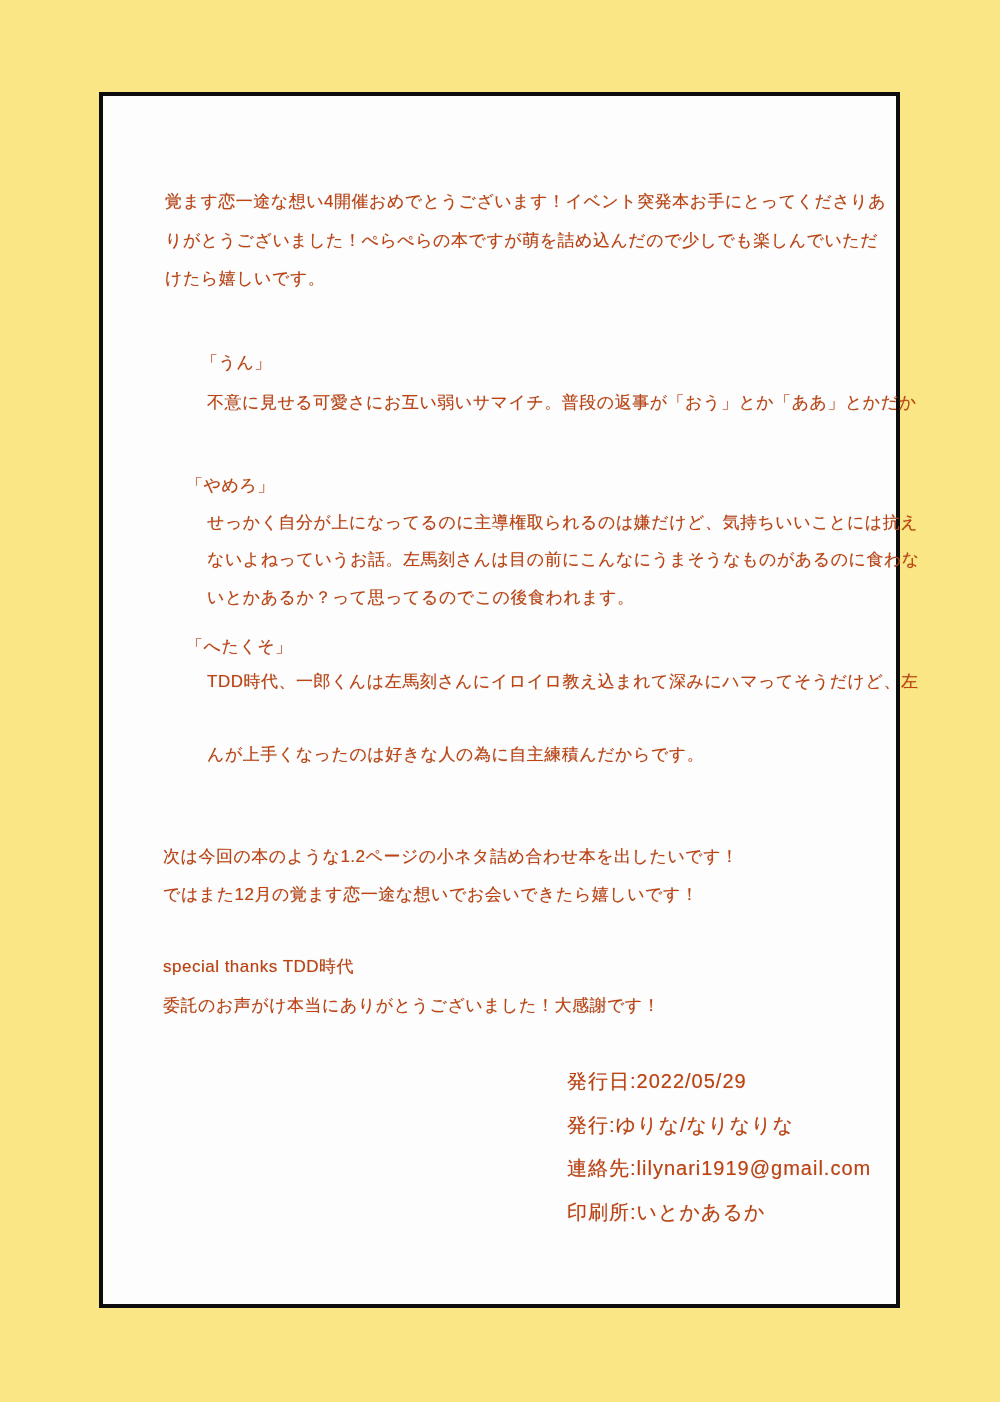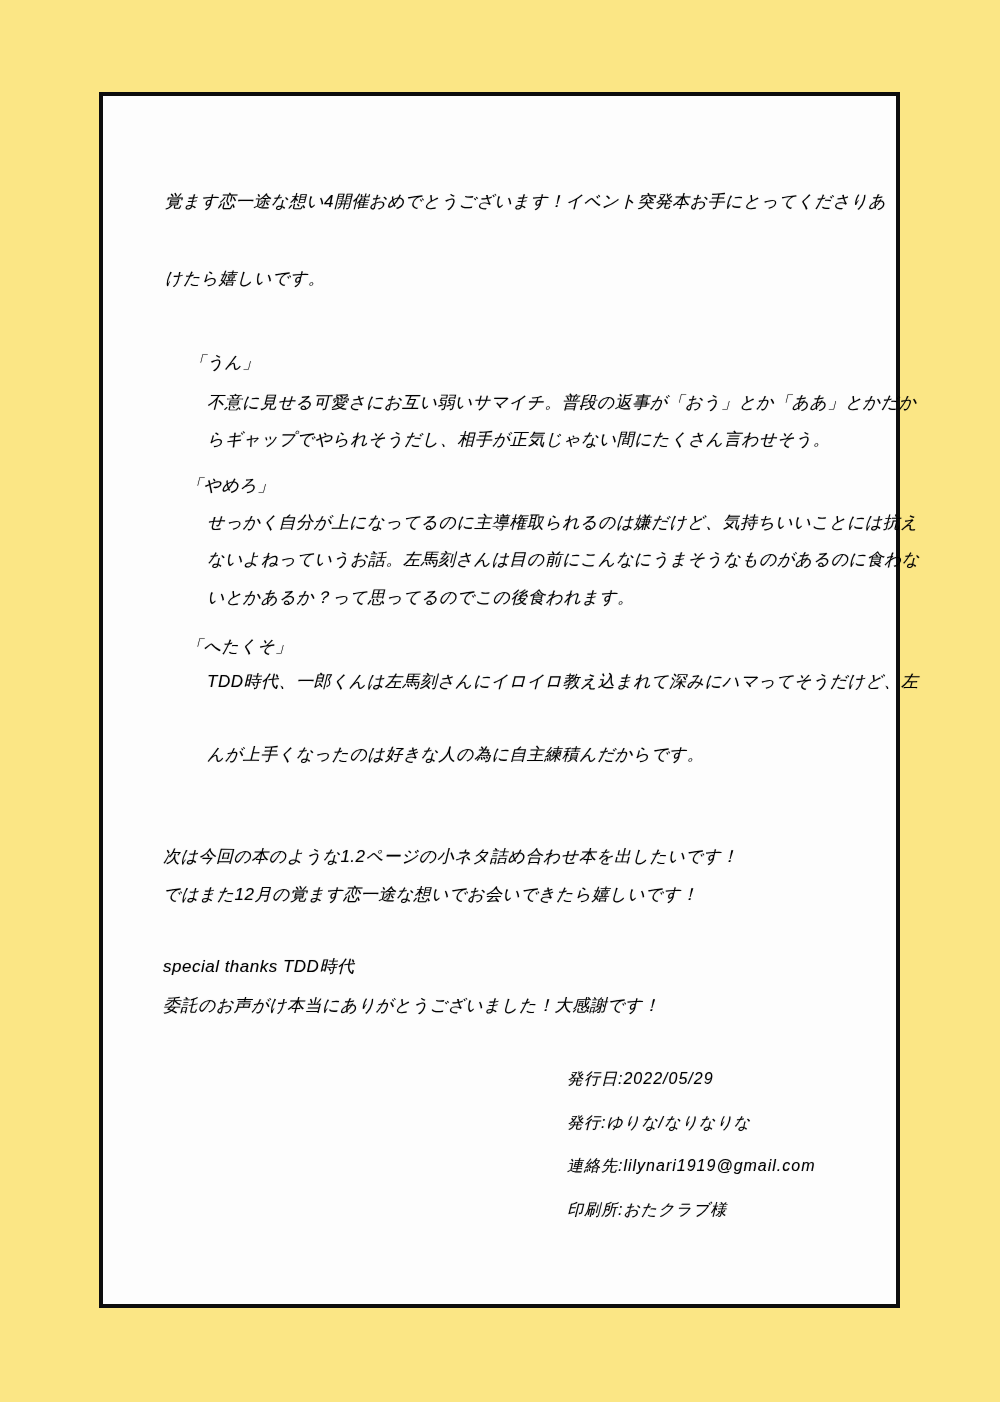"覚ます恋一途な想い4開催おめでとうございます！イベント突発本お手にとってくださり" .line { color: #000000 -> #c2410c; font-style: italic -> none }
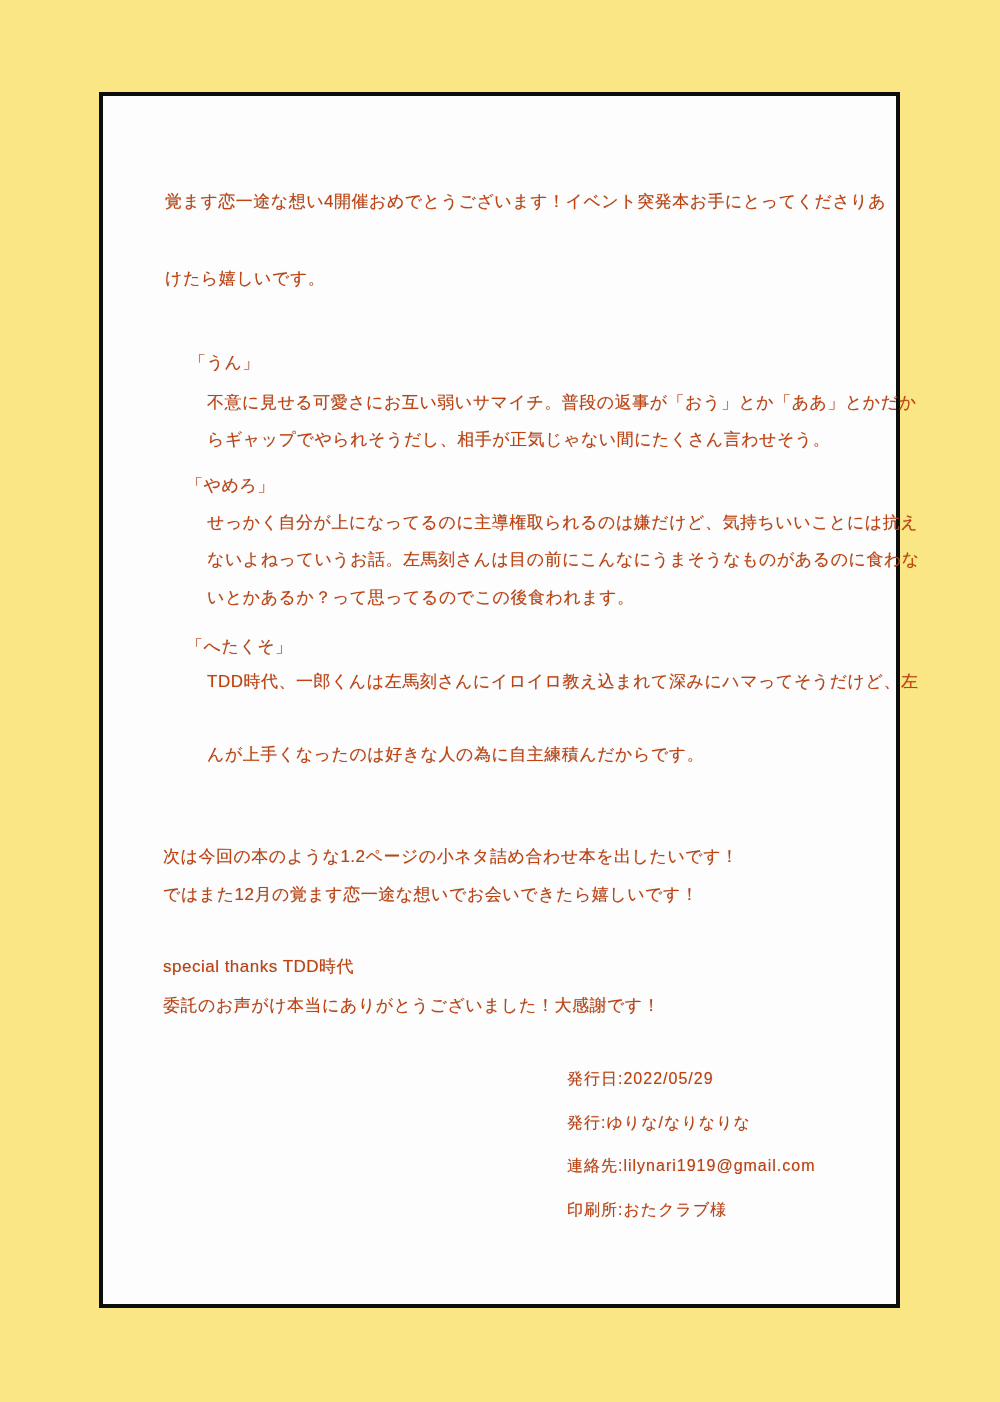"りがとうございました！ぺらぺらの本ですが萌を詰め込んだので少しでも楽しんでいただ" div.line { html: none -> <div>りがとうございました！ぺらぺらの本ですが萌を詰め込んだので少しでも楽しんでいただ</div> }
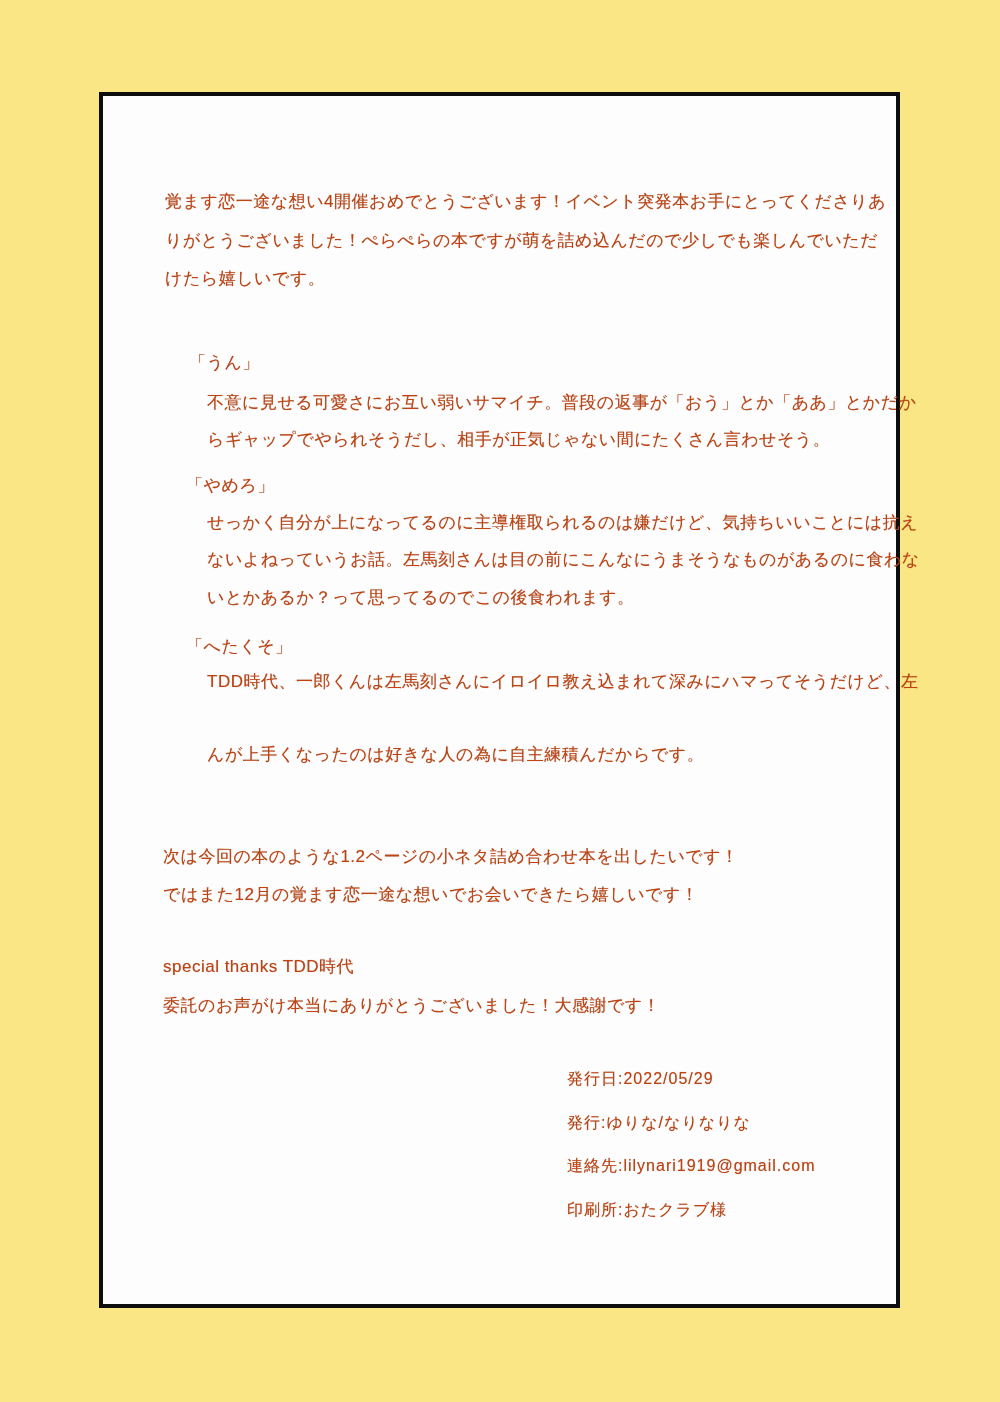"「うん」" div.line { left: 86px -> 98px }
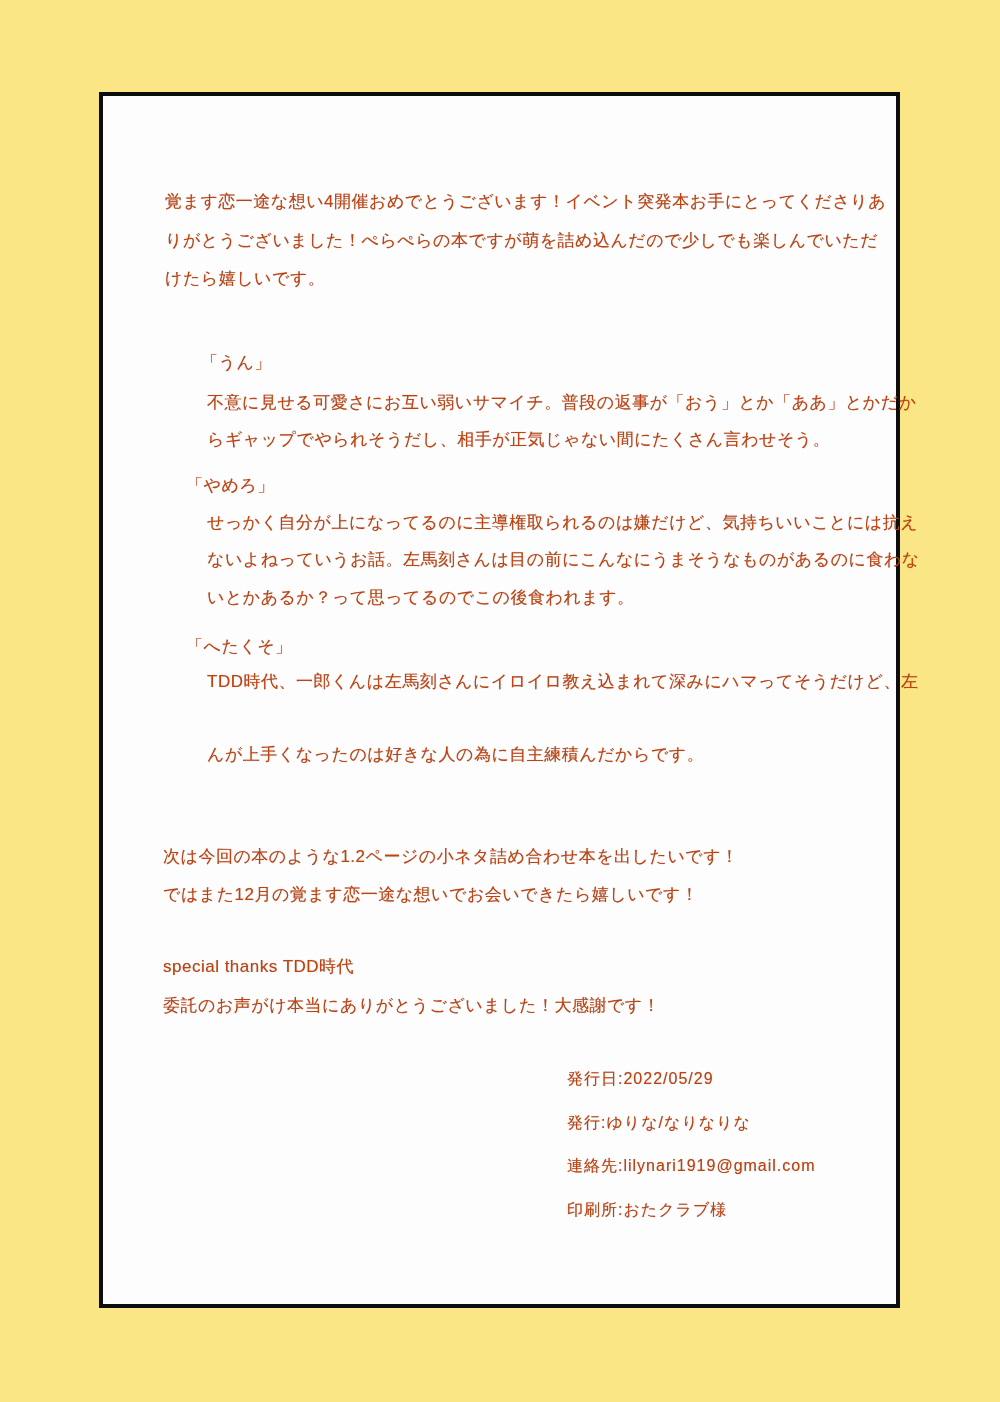"らギャップでやられそうだし、相手が正気じゃない間にたくさん言わせそう。" div.line { html: <div>らギャップでやられそうだし、相手が正気じゃない間にたくさん言わせそう。</div> -> none }
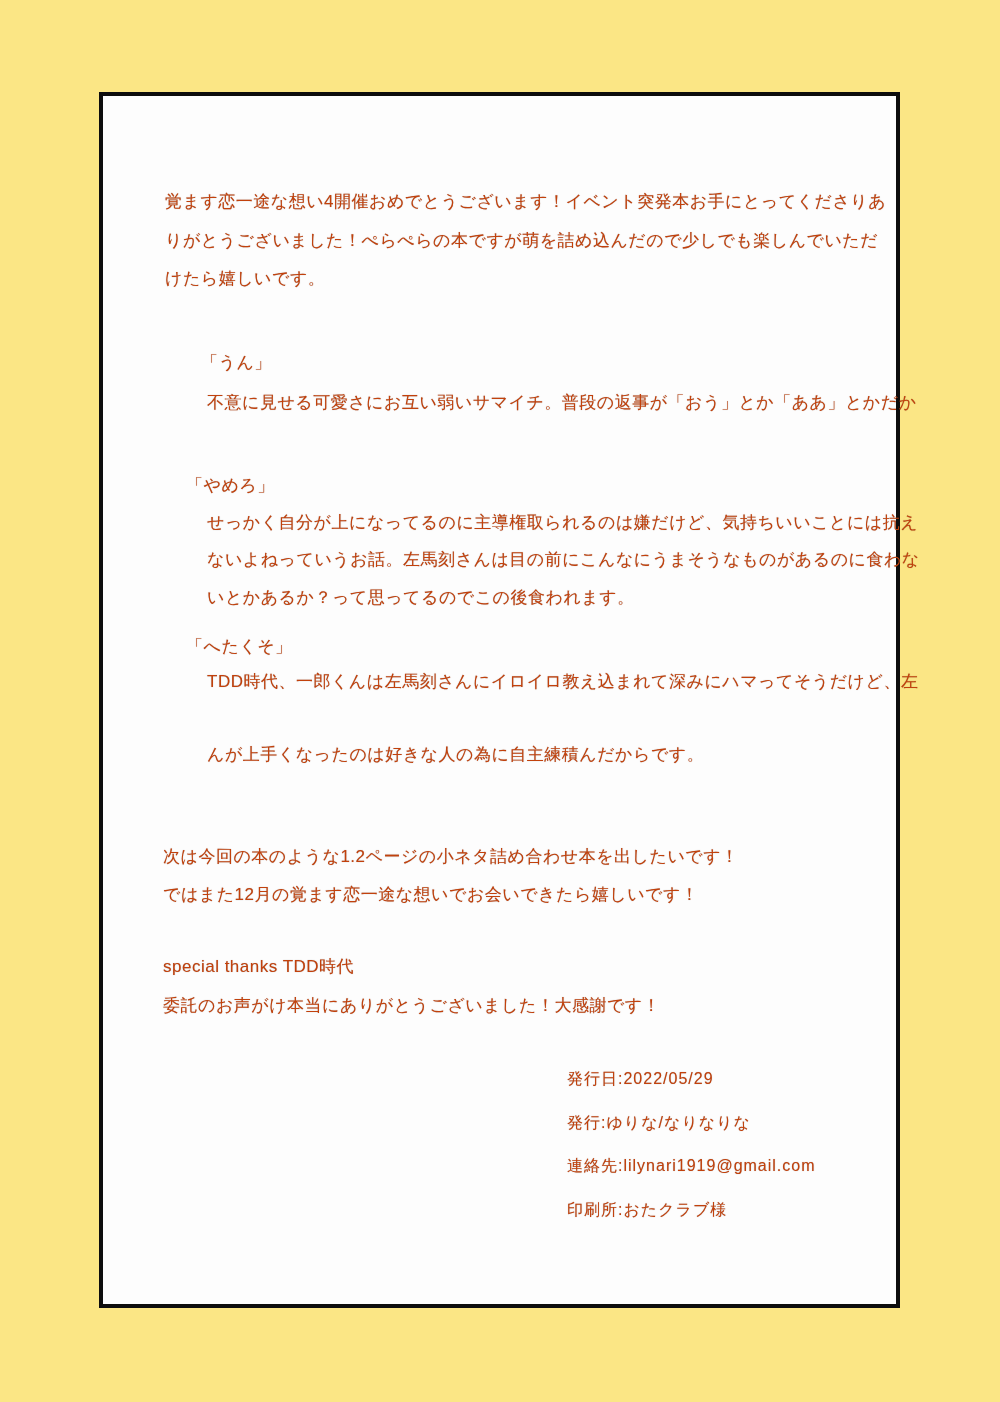"発行日:2022/05/29" .colophon-line { font-size: 16px -> 20px }
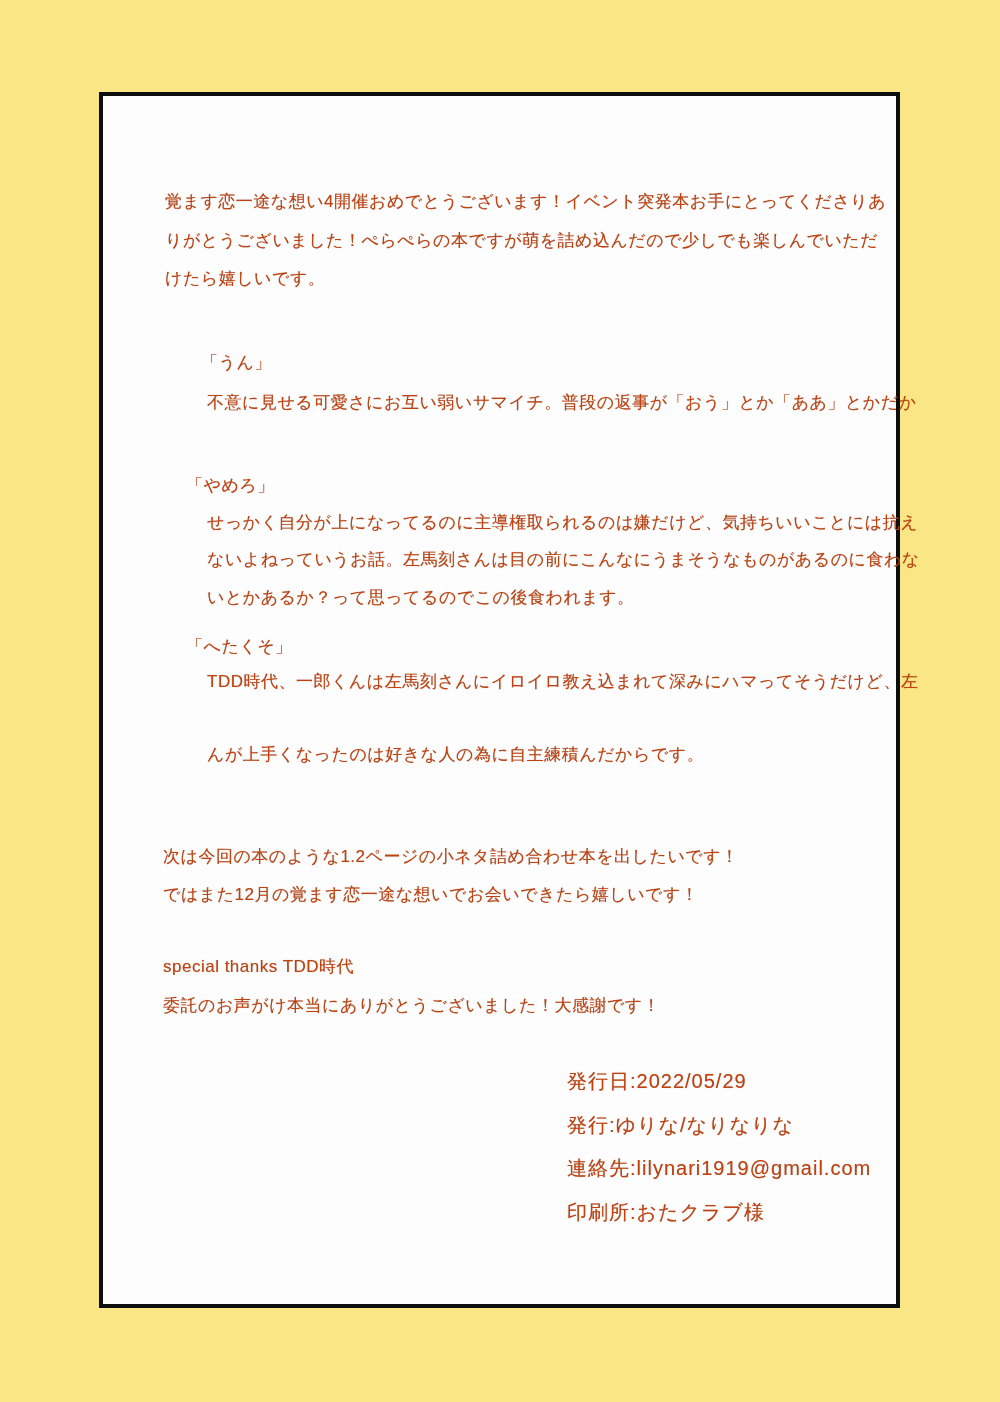"印刷所:おたクラブ様" div.line { text: :おたクラブ様 -> :いとかあるか }
